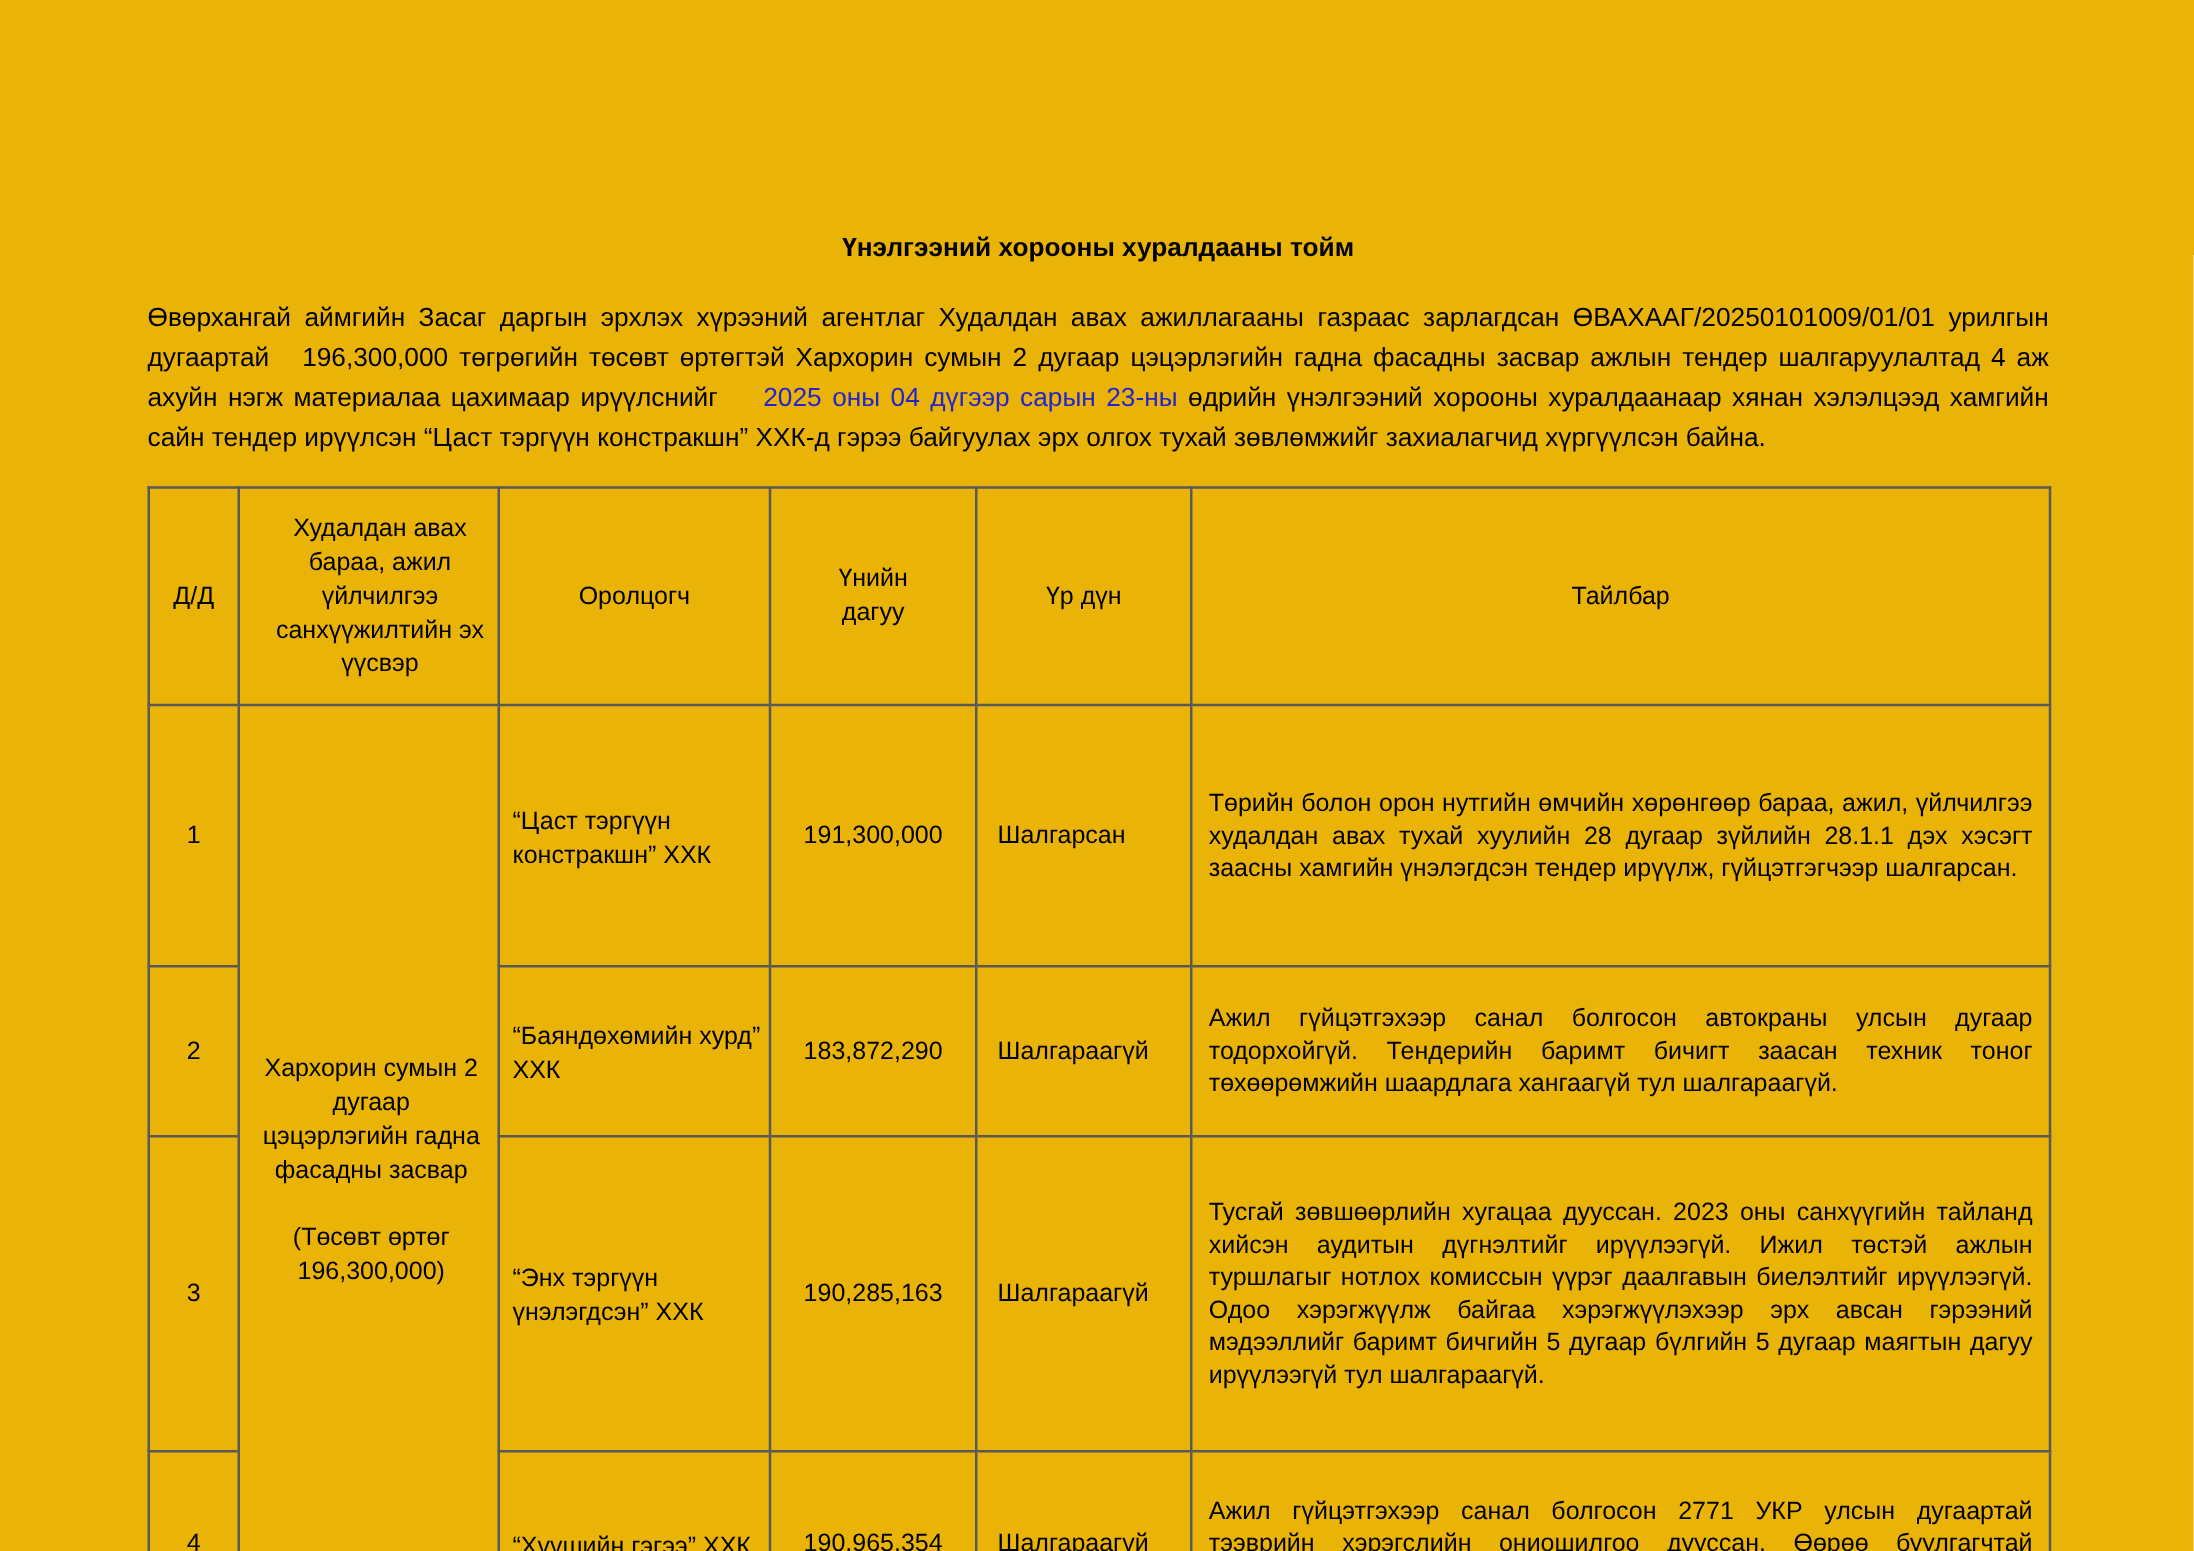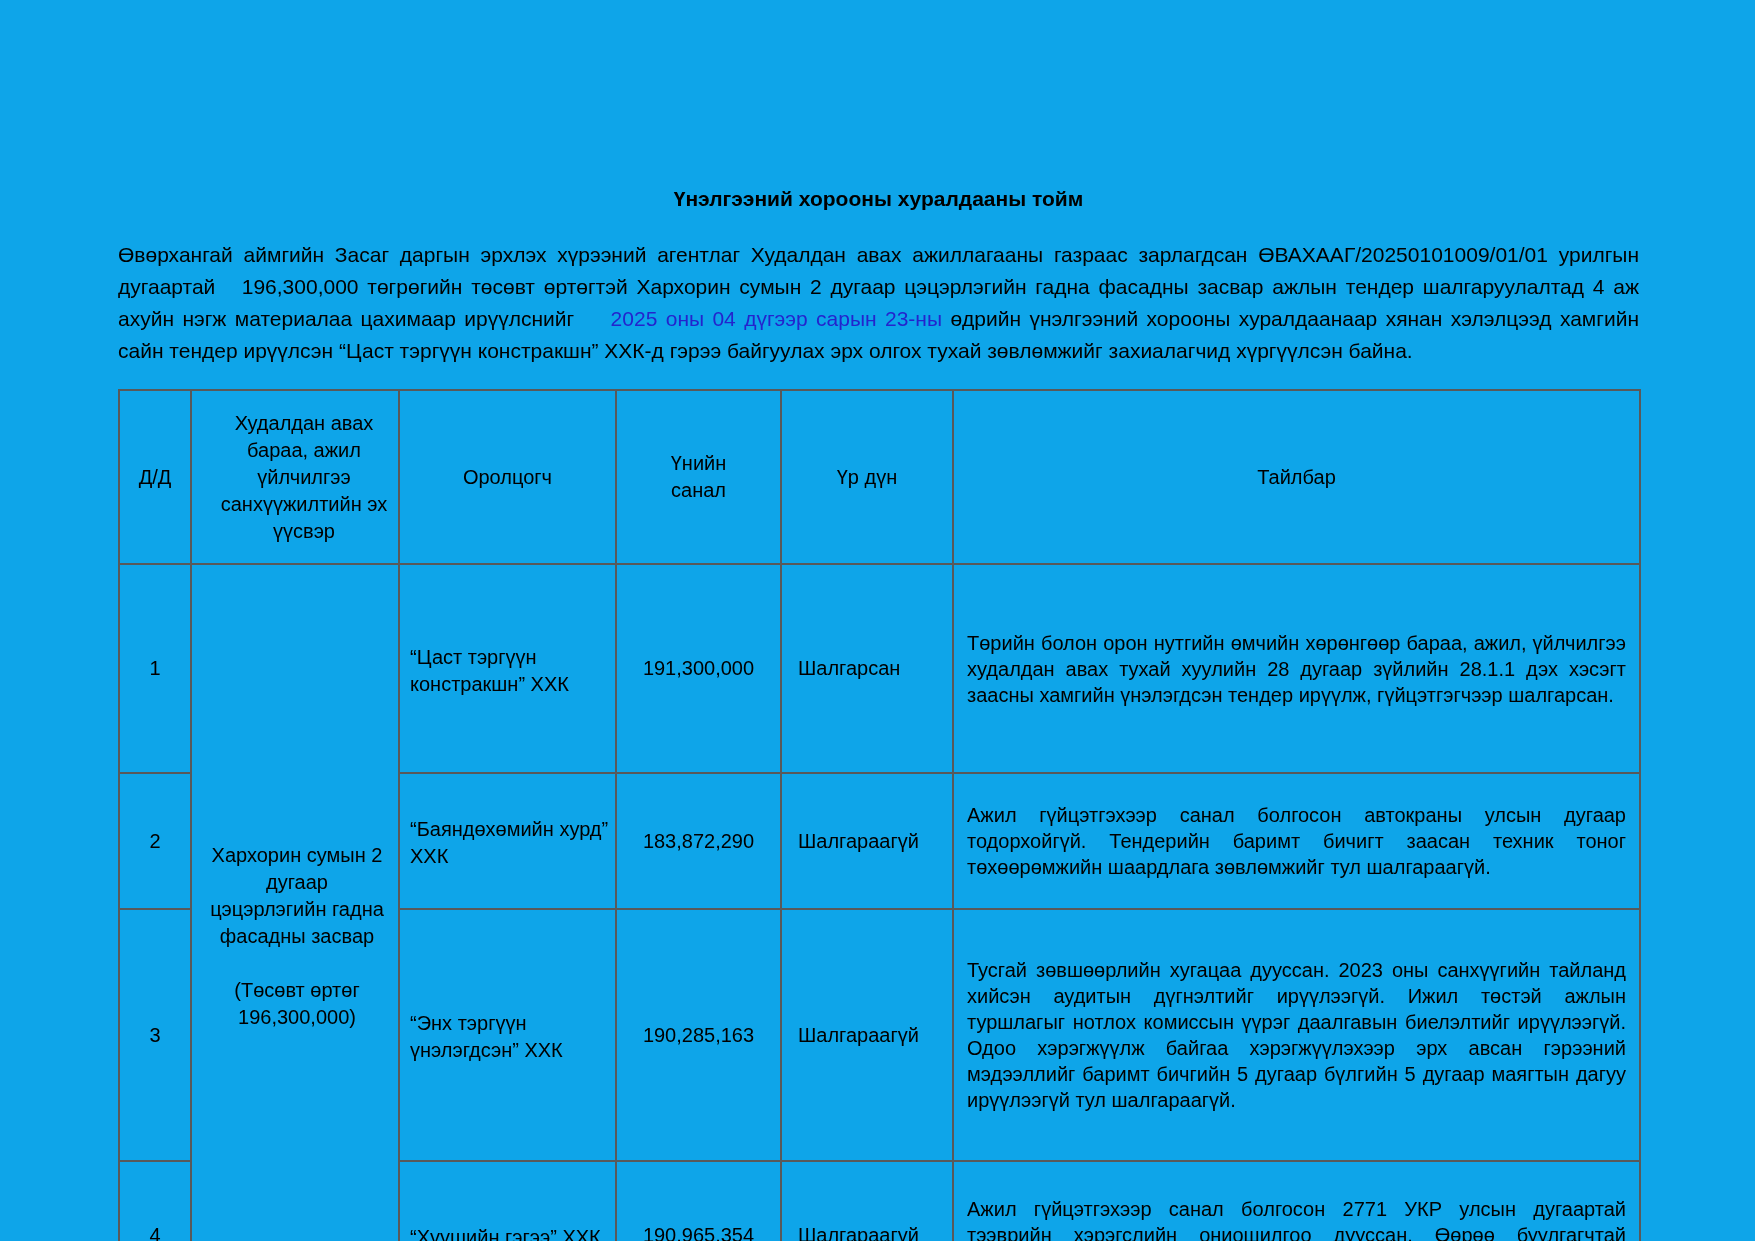"Үнэлгээний хорооны хуралдааны тойм" .page { background: #0ea5e9 -> #eab308 }
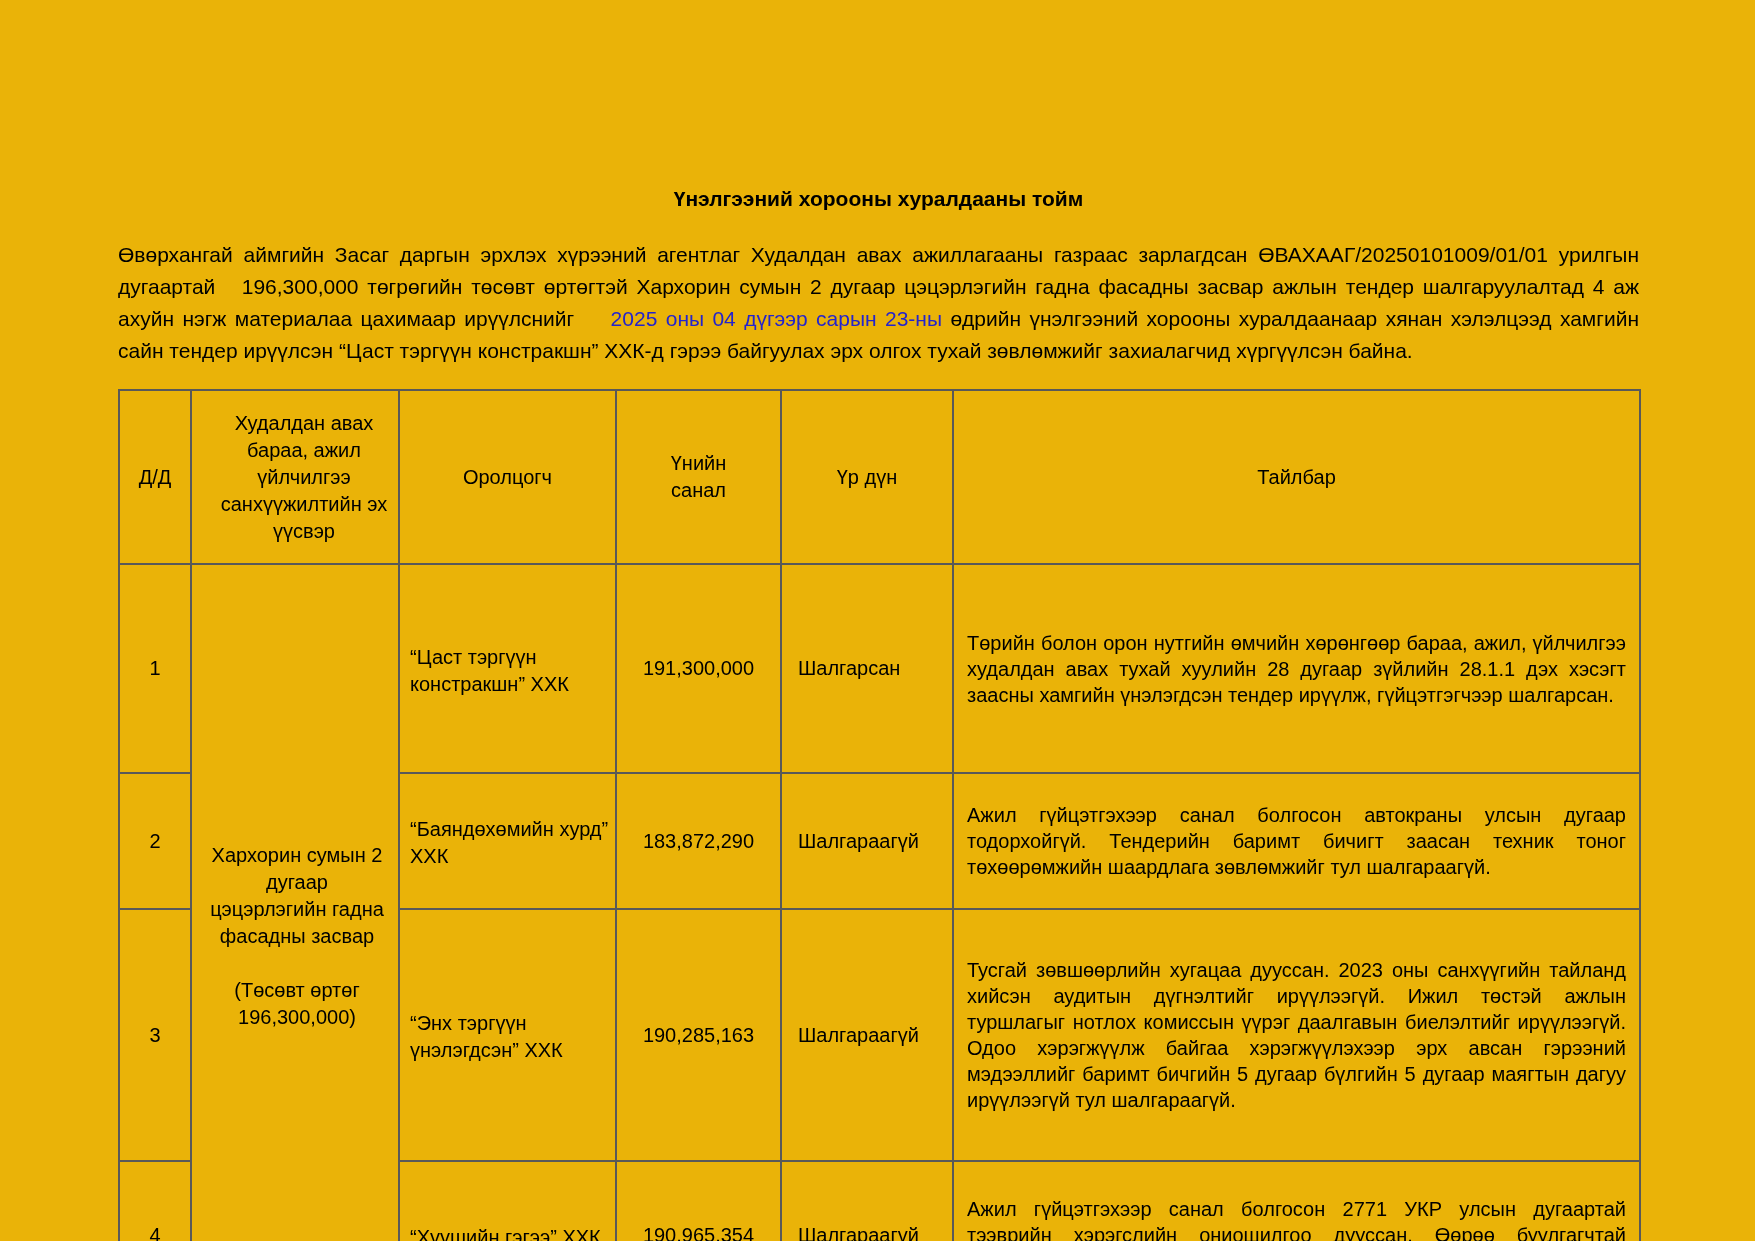"Үнийн санал" div.hdr-narrow { text: санал -> дагуу }
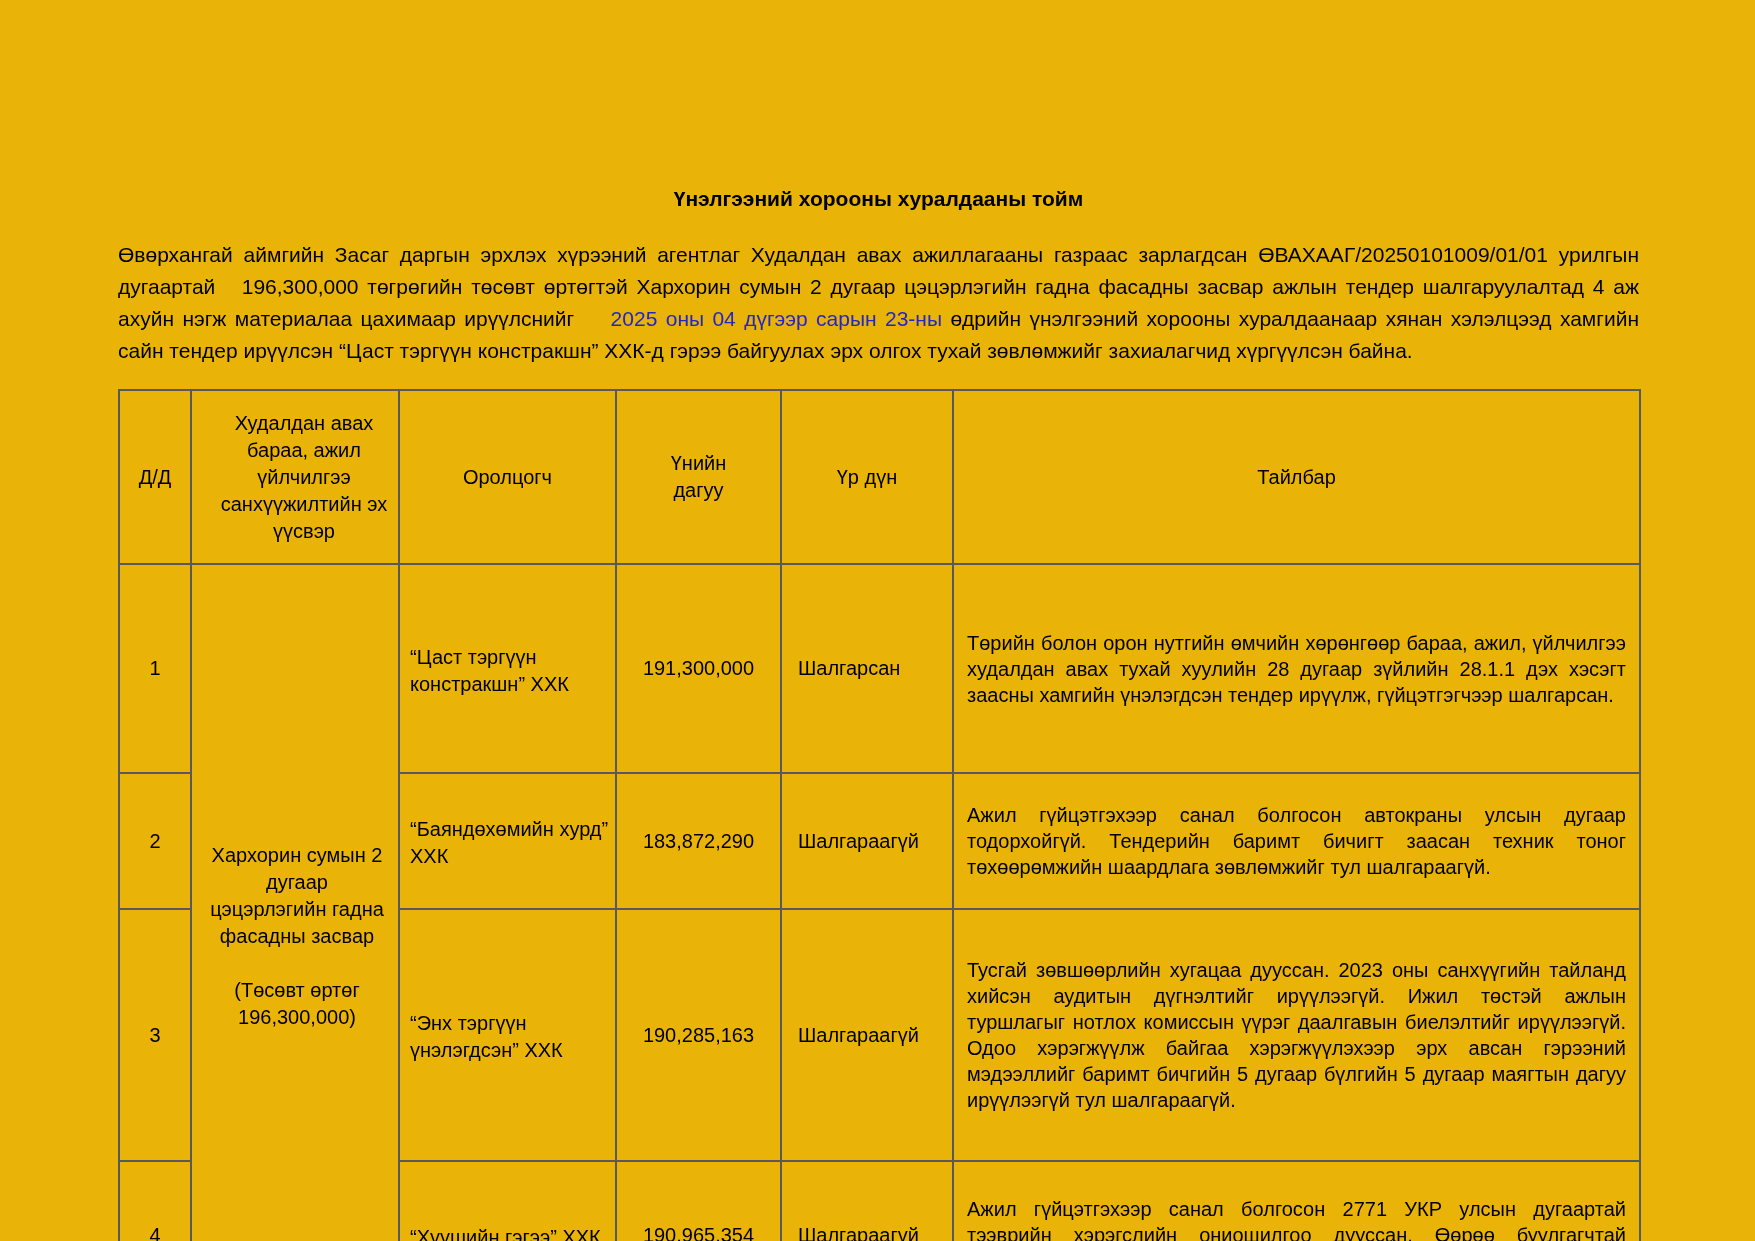"Ажил гүйцэтгэхээр санал болгосон" td.cell-note { text: зөвлөмжийг -> хангаагүй }
